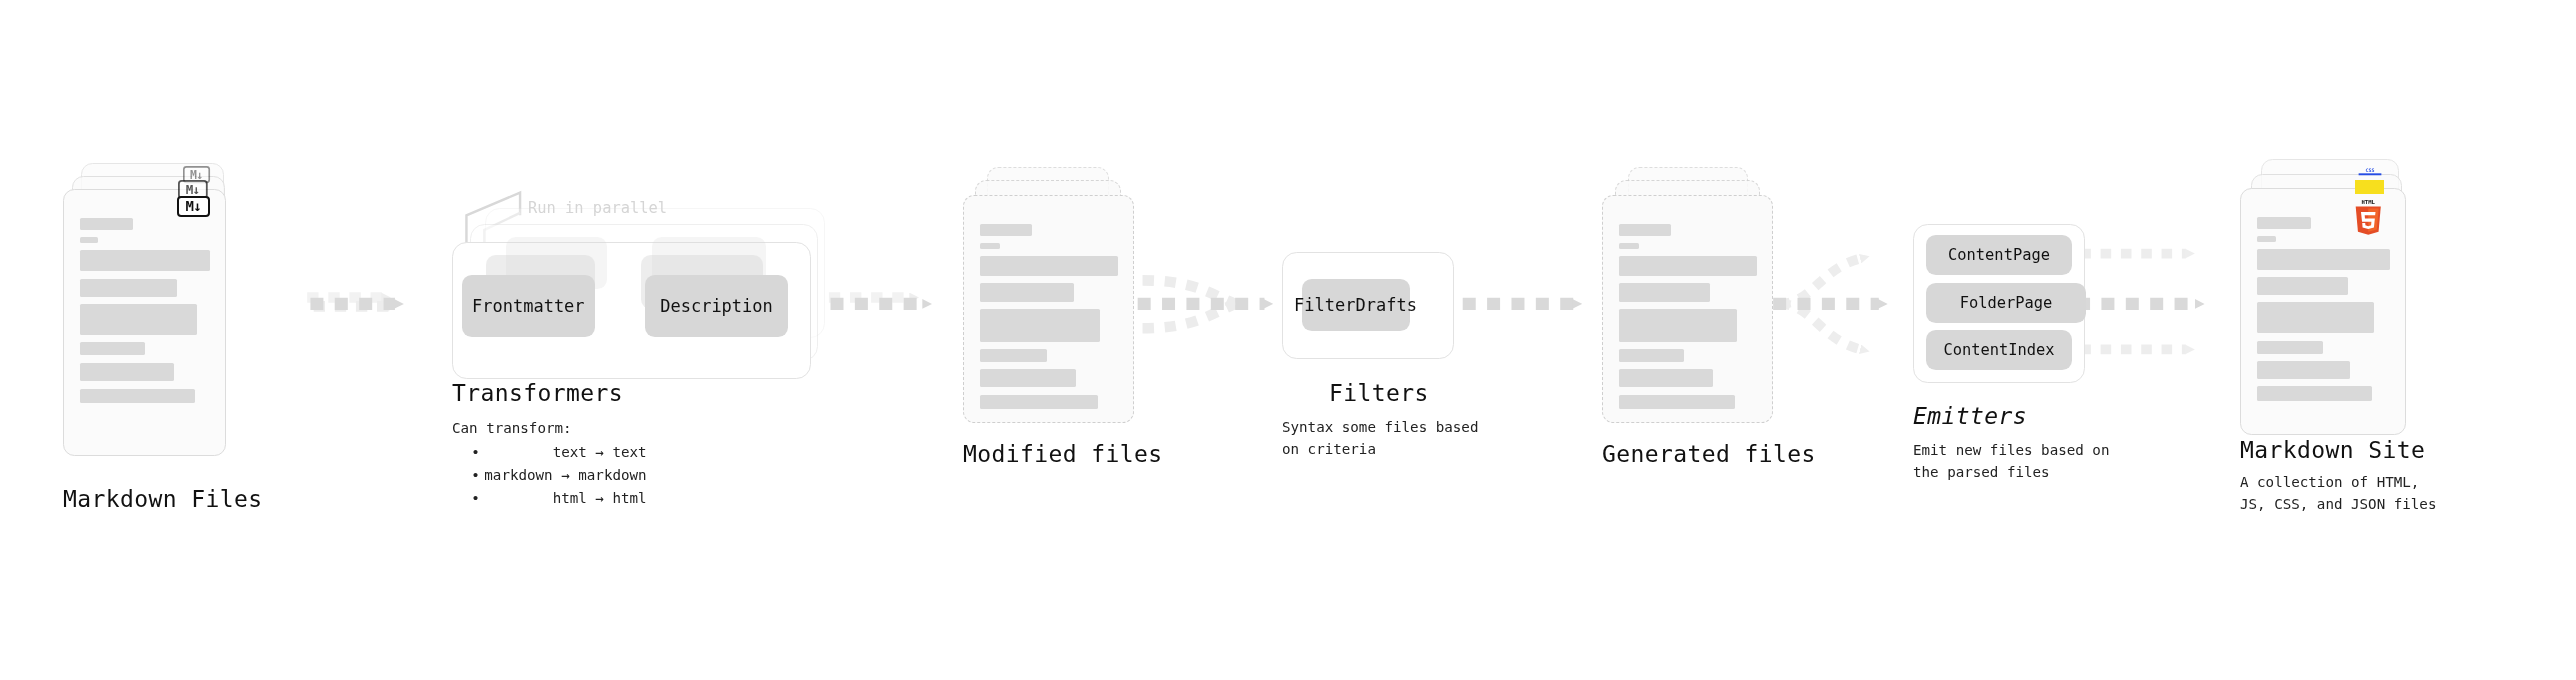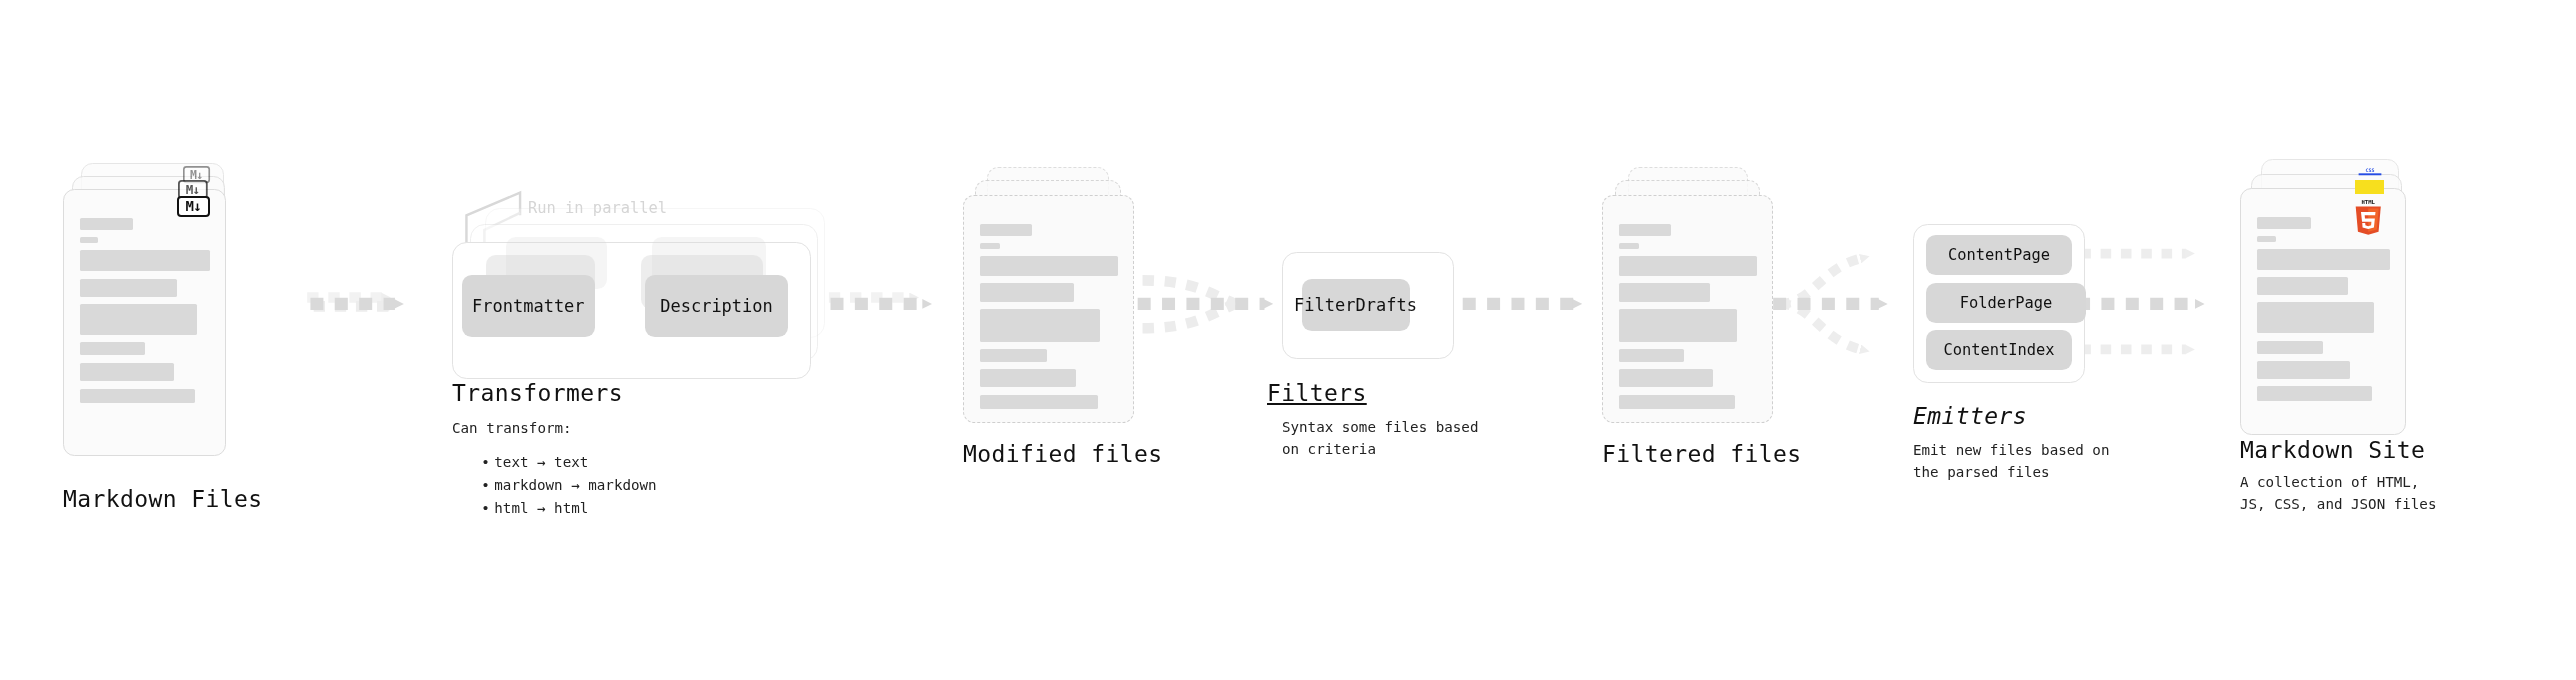"Filters" div.title { left: 1267px -> 1329px; text-decoration: underline -> none }
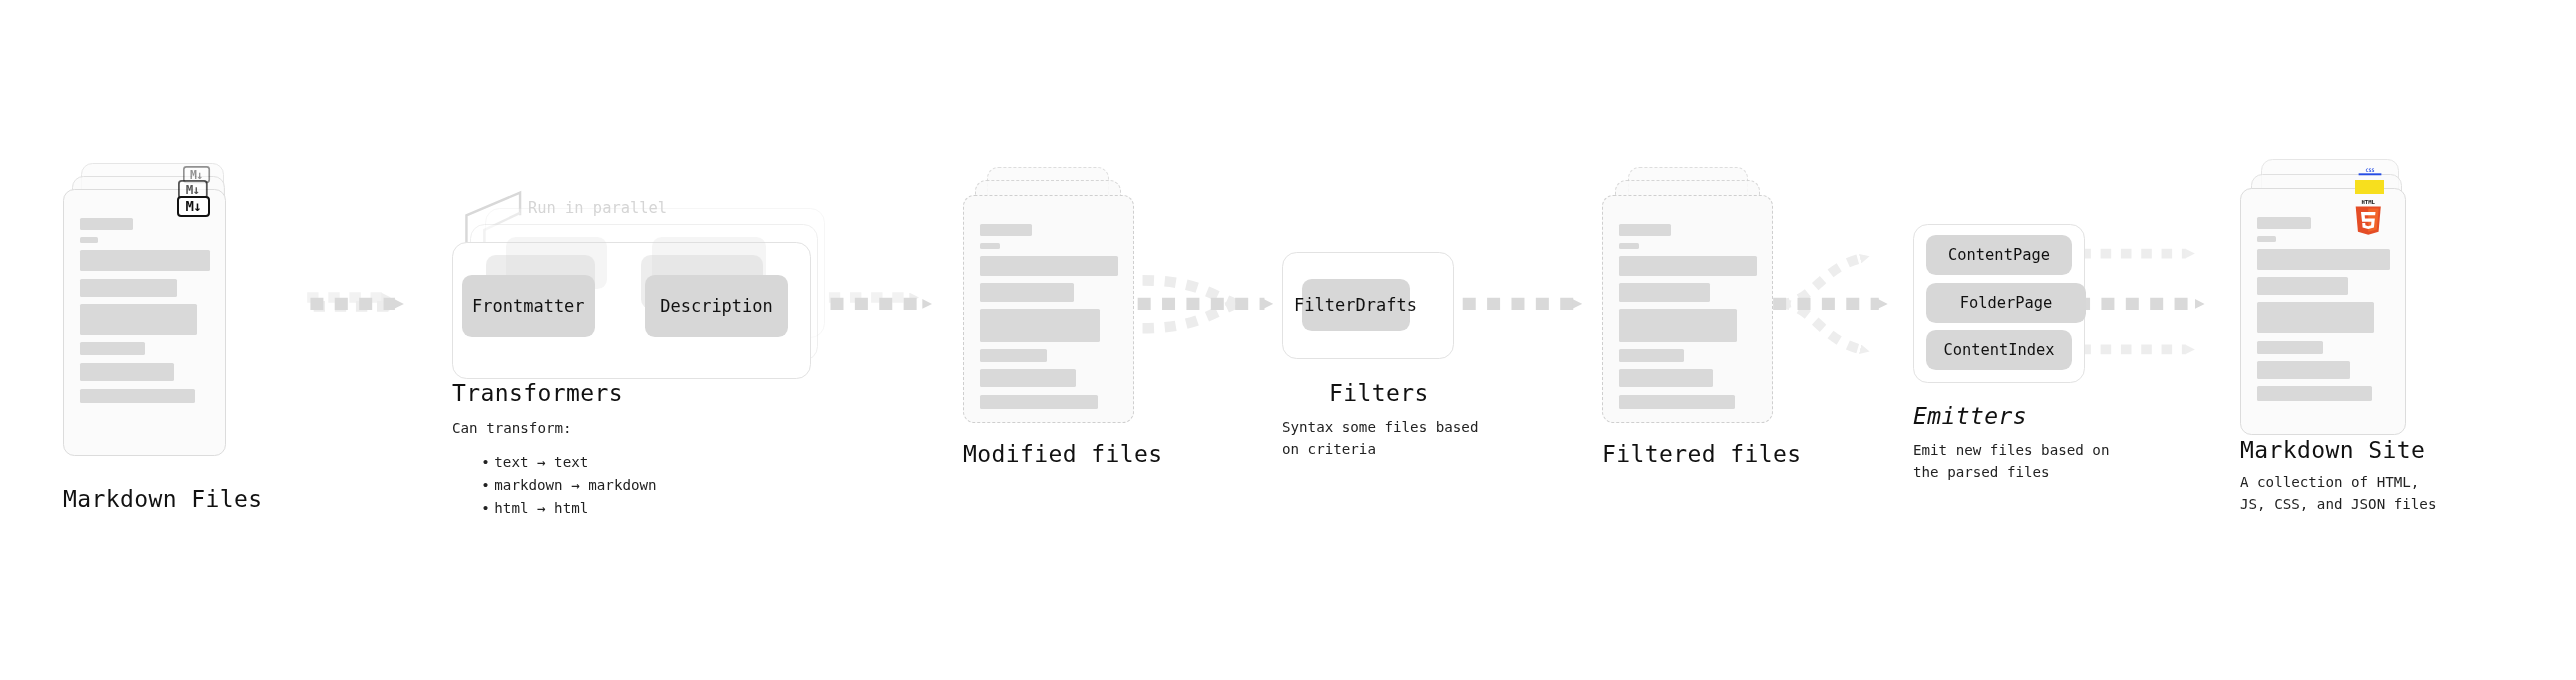"text → text" ul.bullets { margin: 10px -> 0; text-align: none -> right }
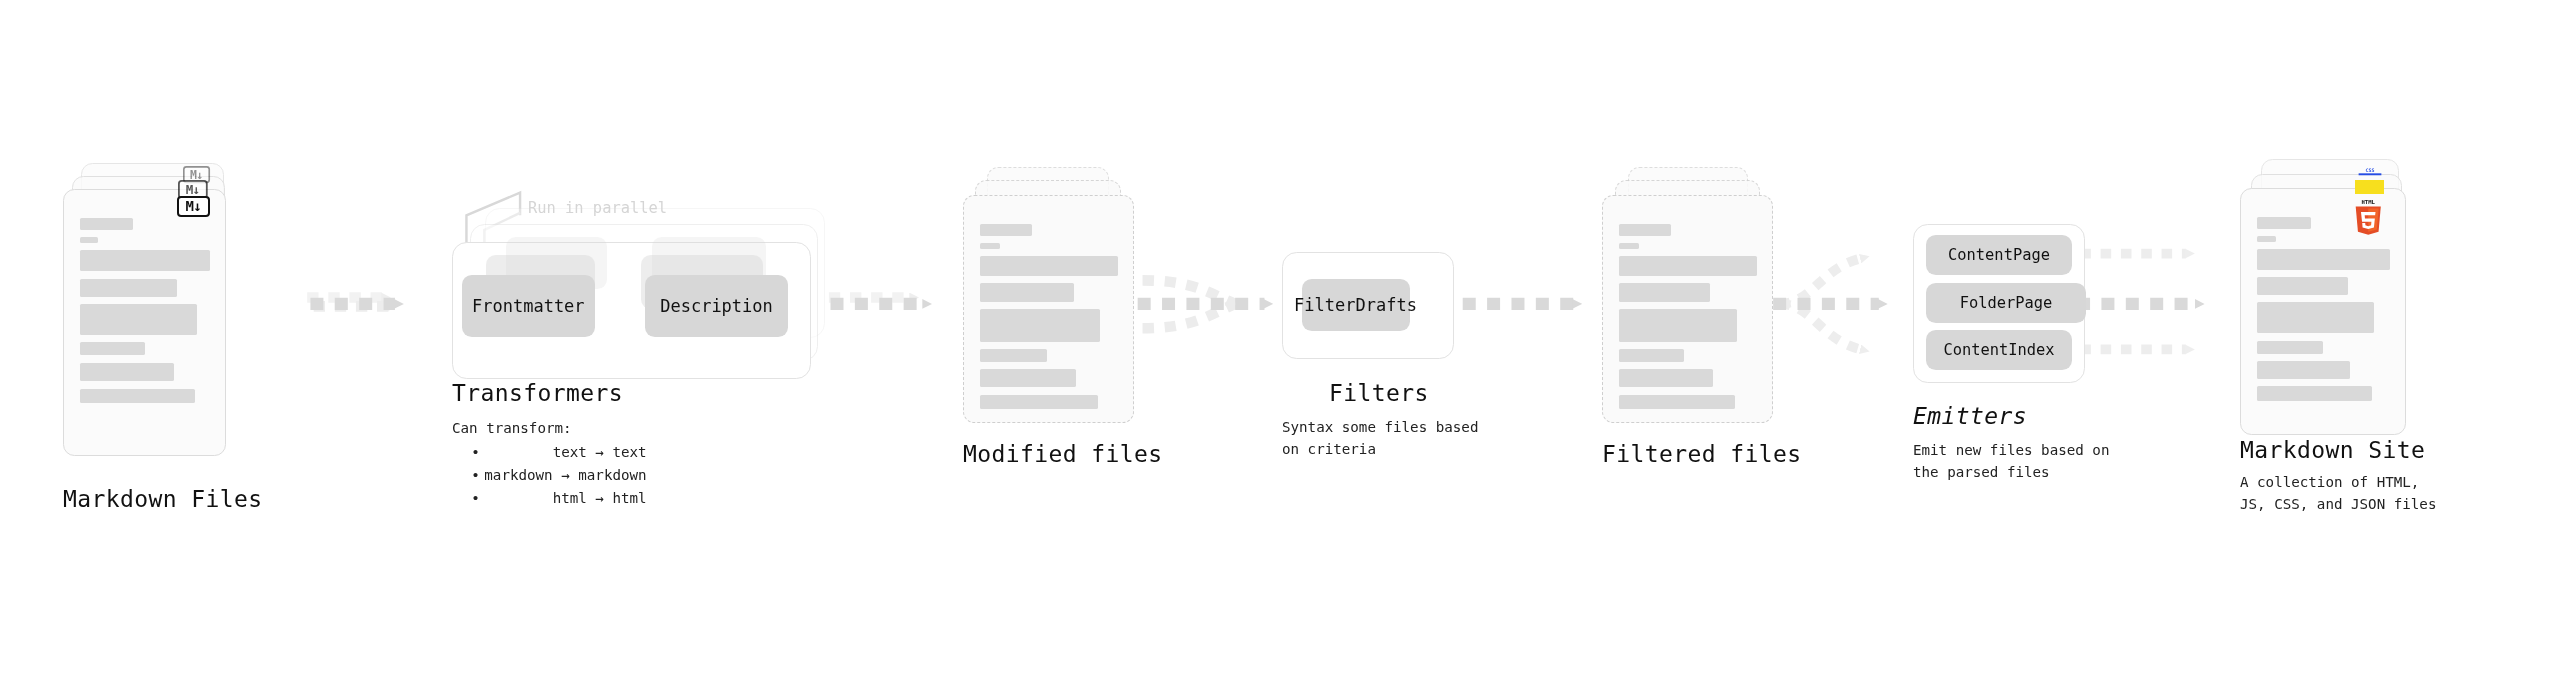"Filtered files" div.title { text: Filtered -> Generated }
